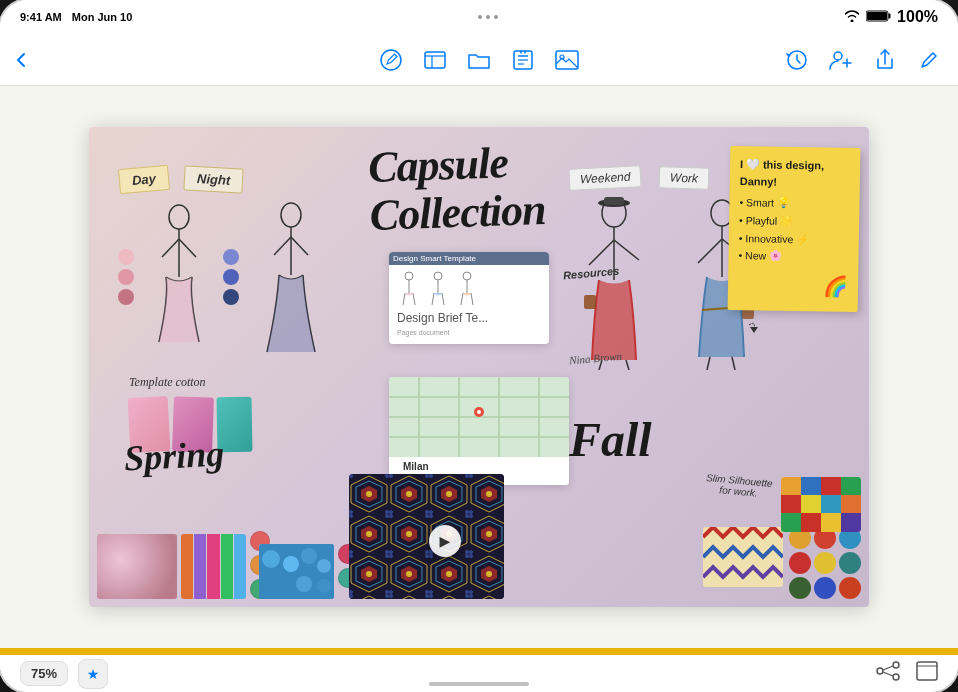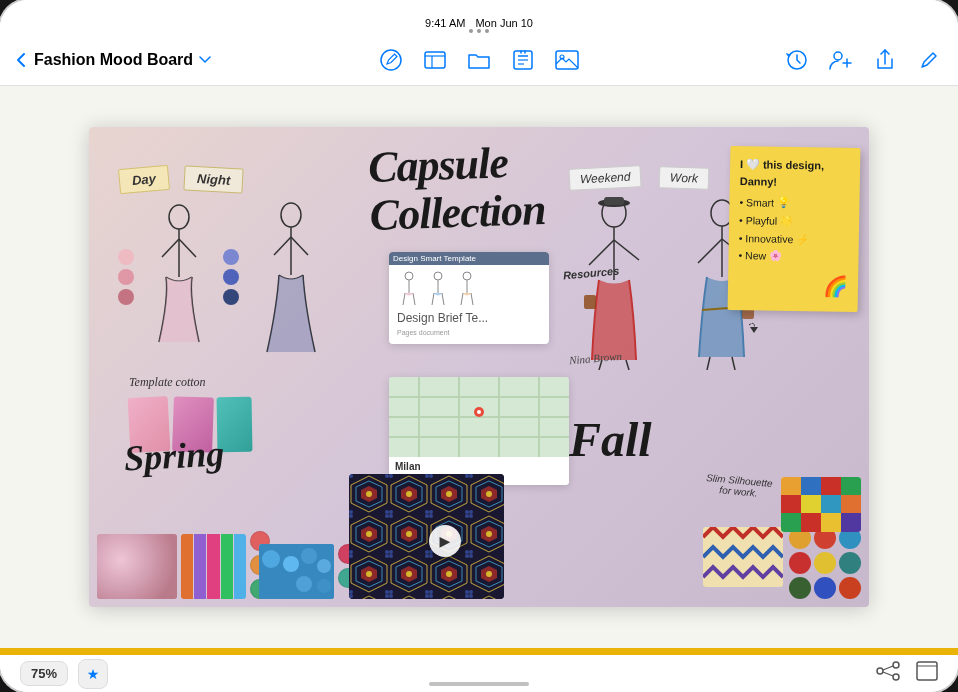"9:41 AM" .status-bar { flex-direction: column -> none; font-weight: 400 -> 700 }
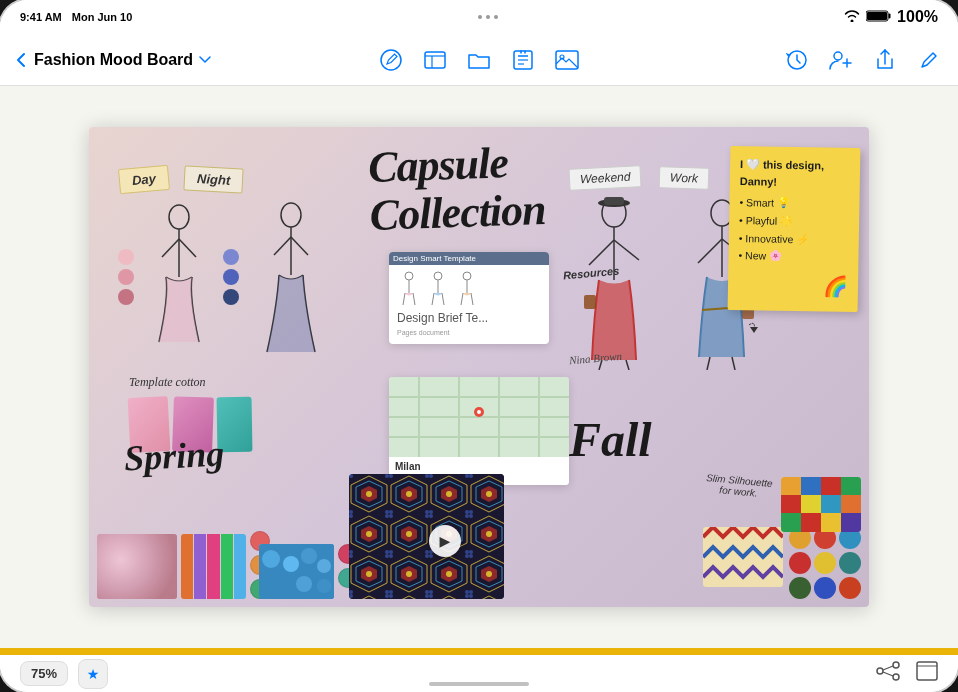"Fashion Mood Board" div.doc-title { html: <div> <span>Fashion Mood Board</span> <svg> <path></path> </svg> </div> -> none }
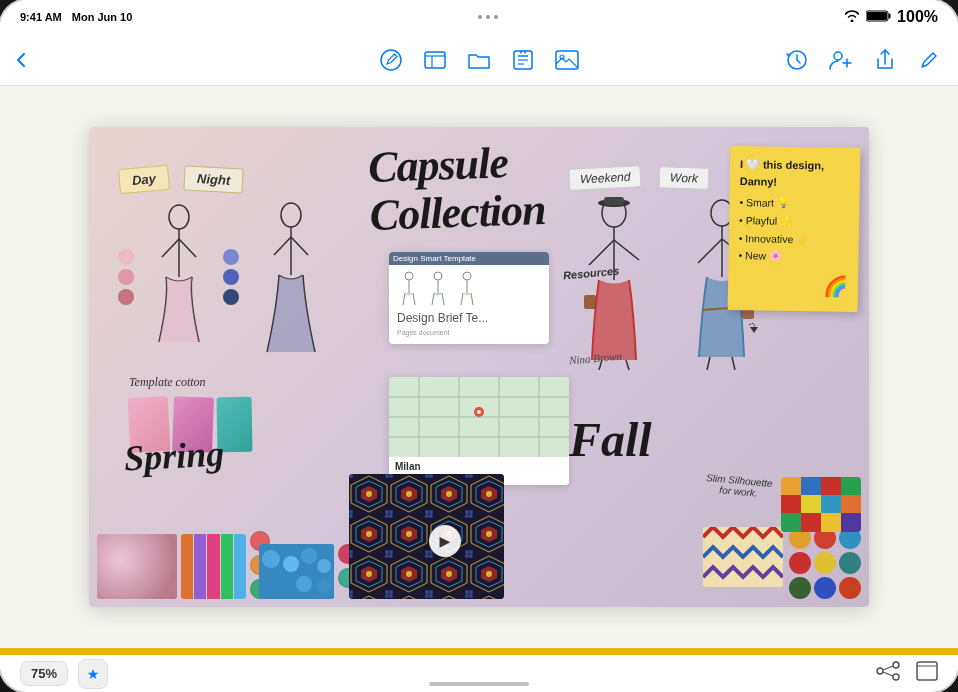"Milan" .map-label { padding: 4px 6px -> 4px 14px }
